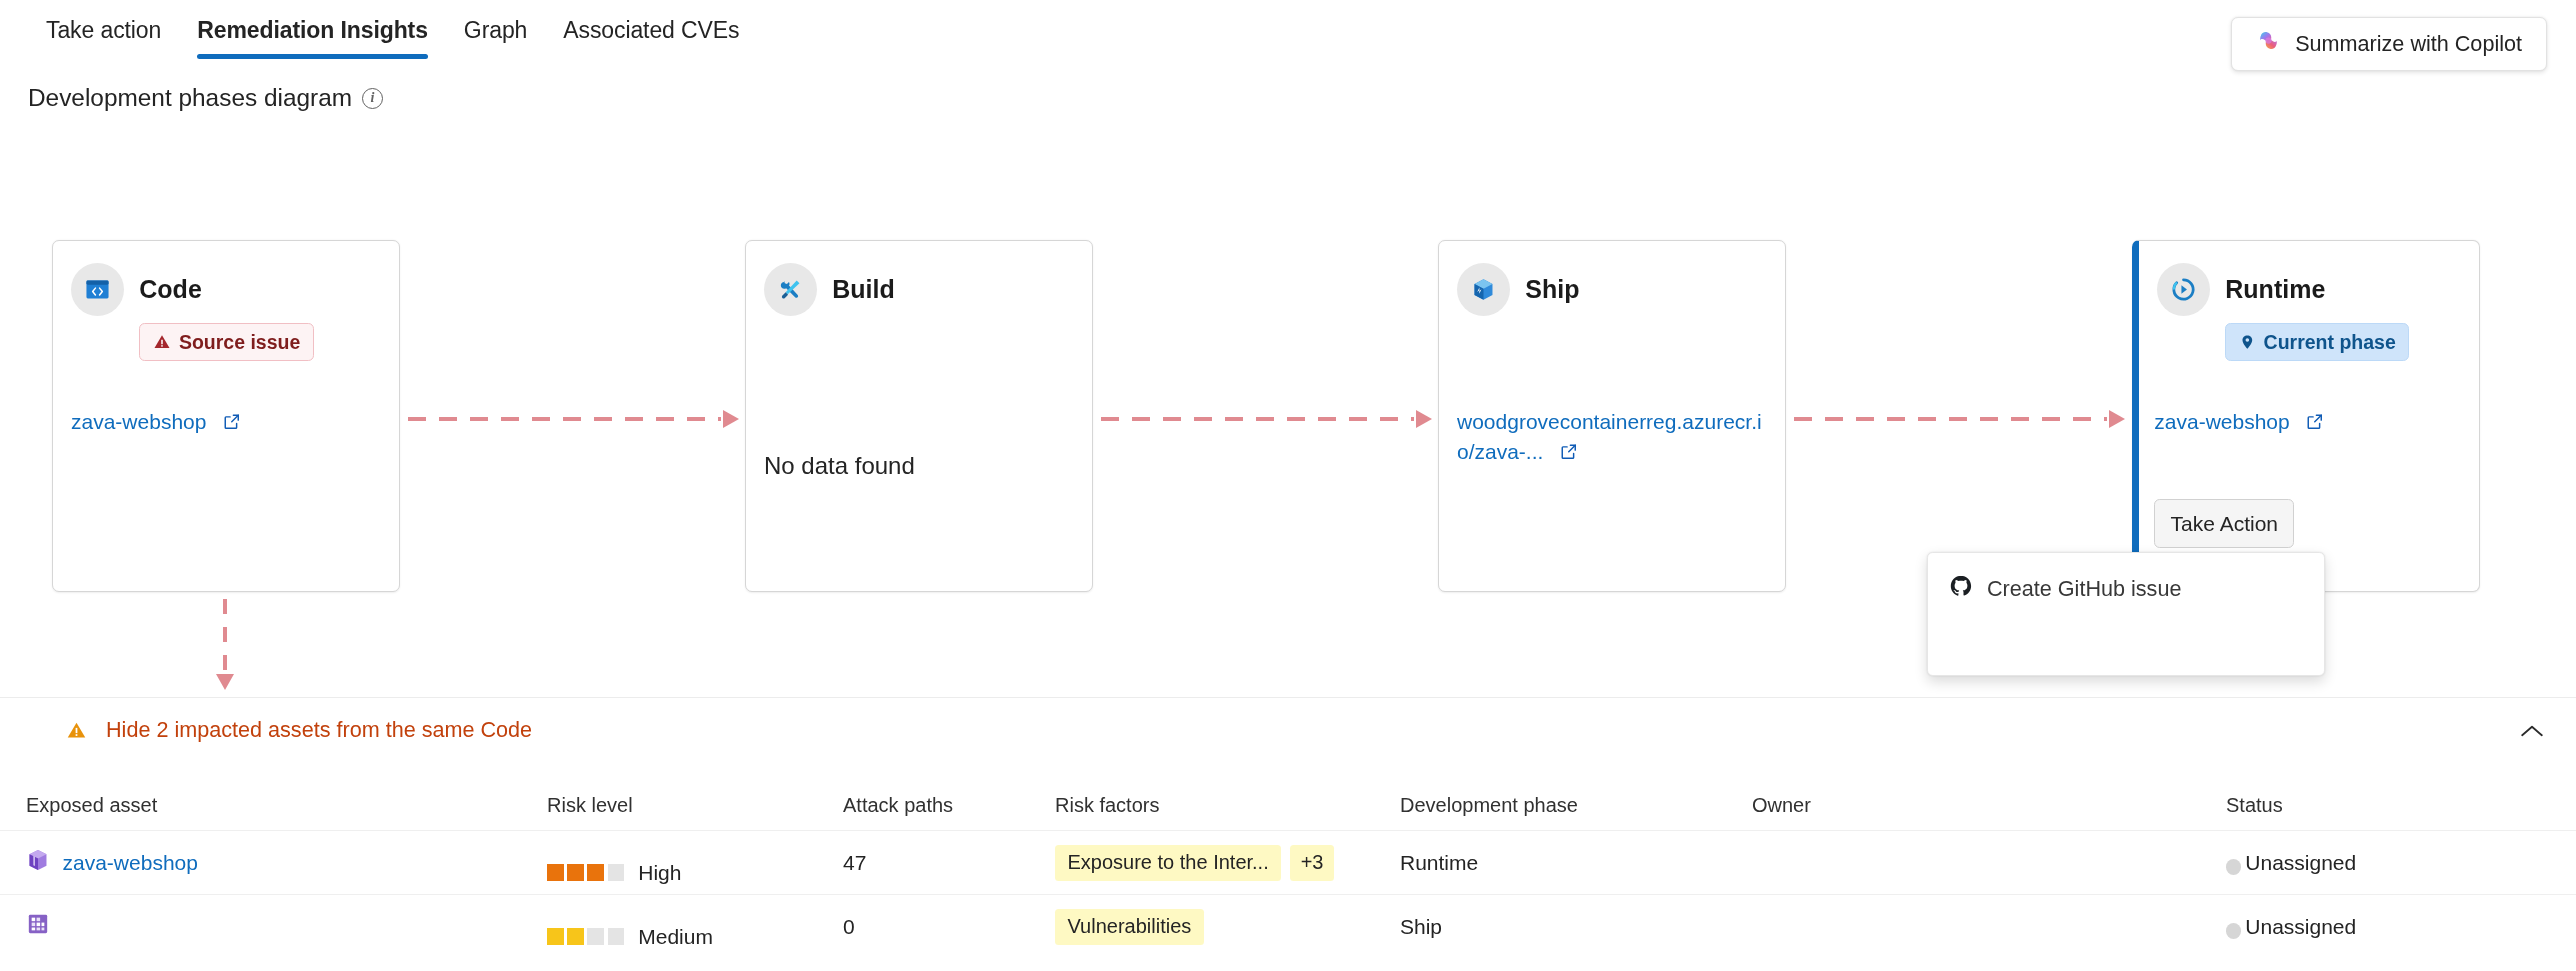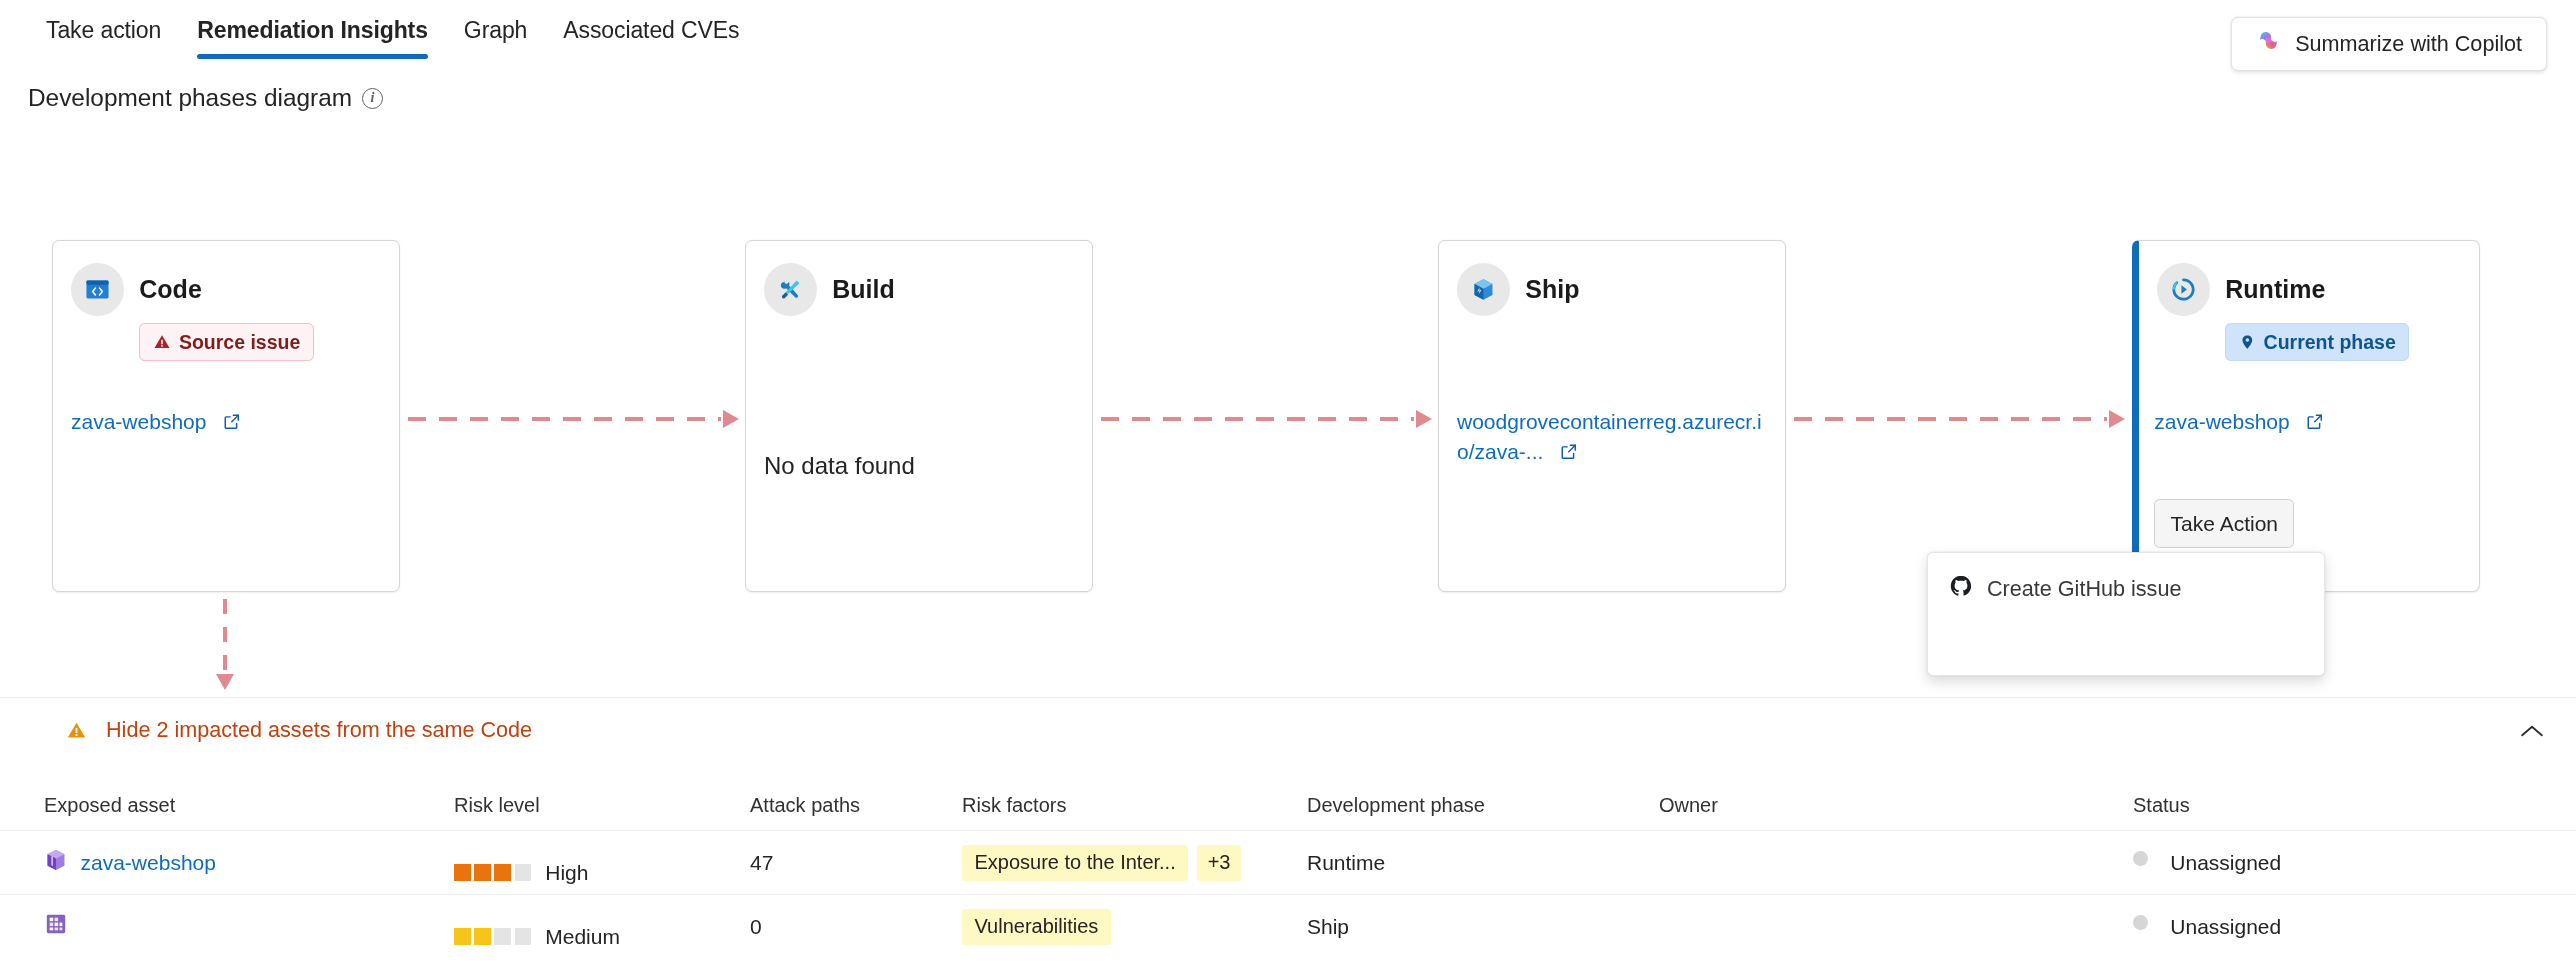"Exposed asset" .c0 { padding-left: 44px -> 26px; width: 454px -> 547px }
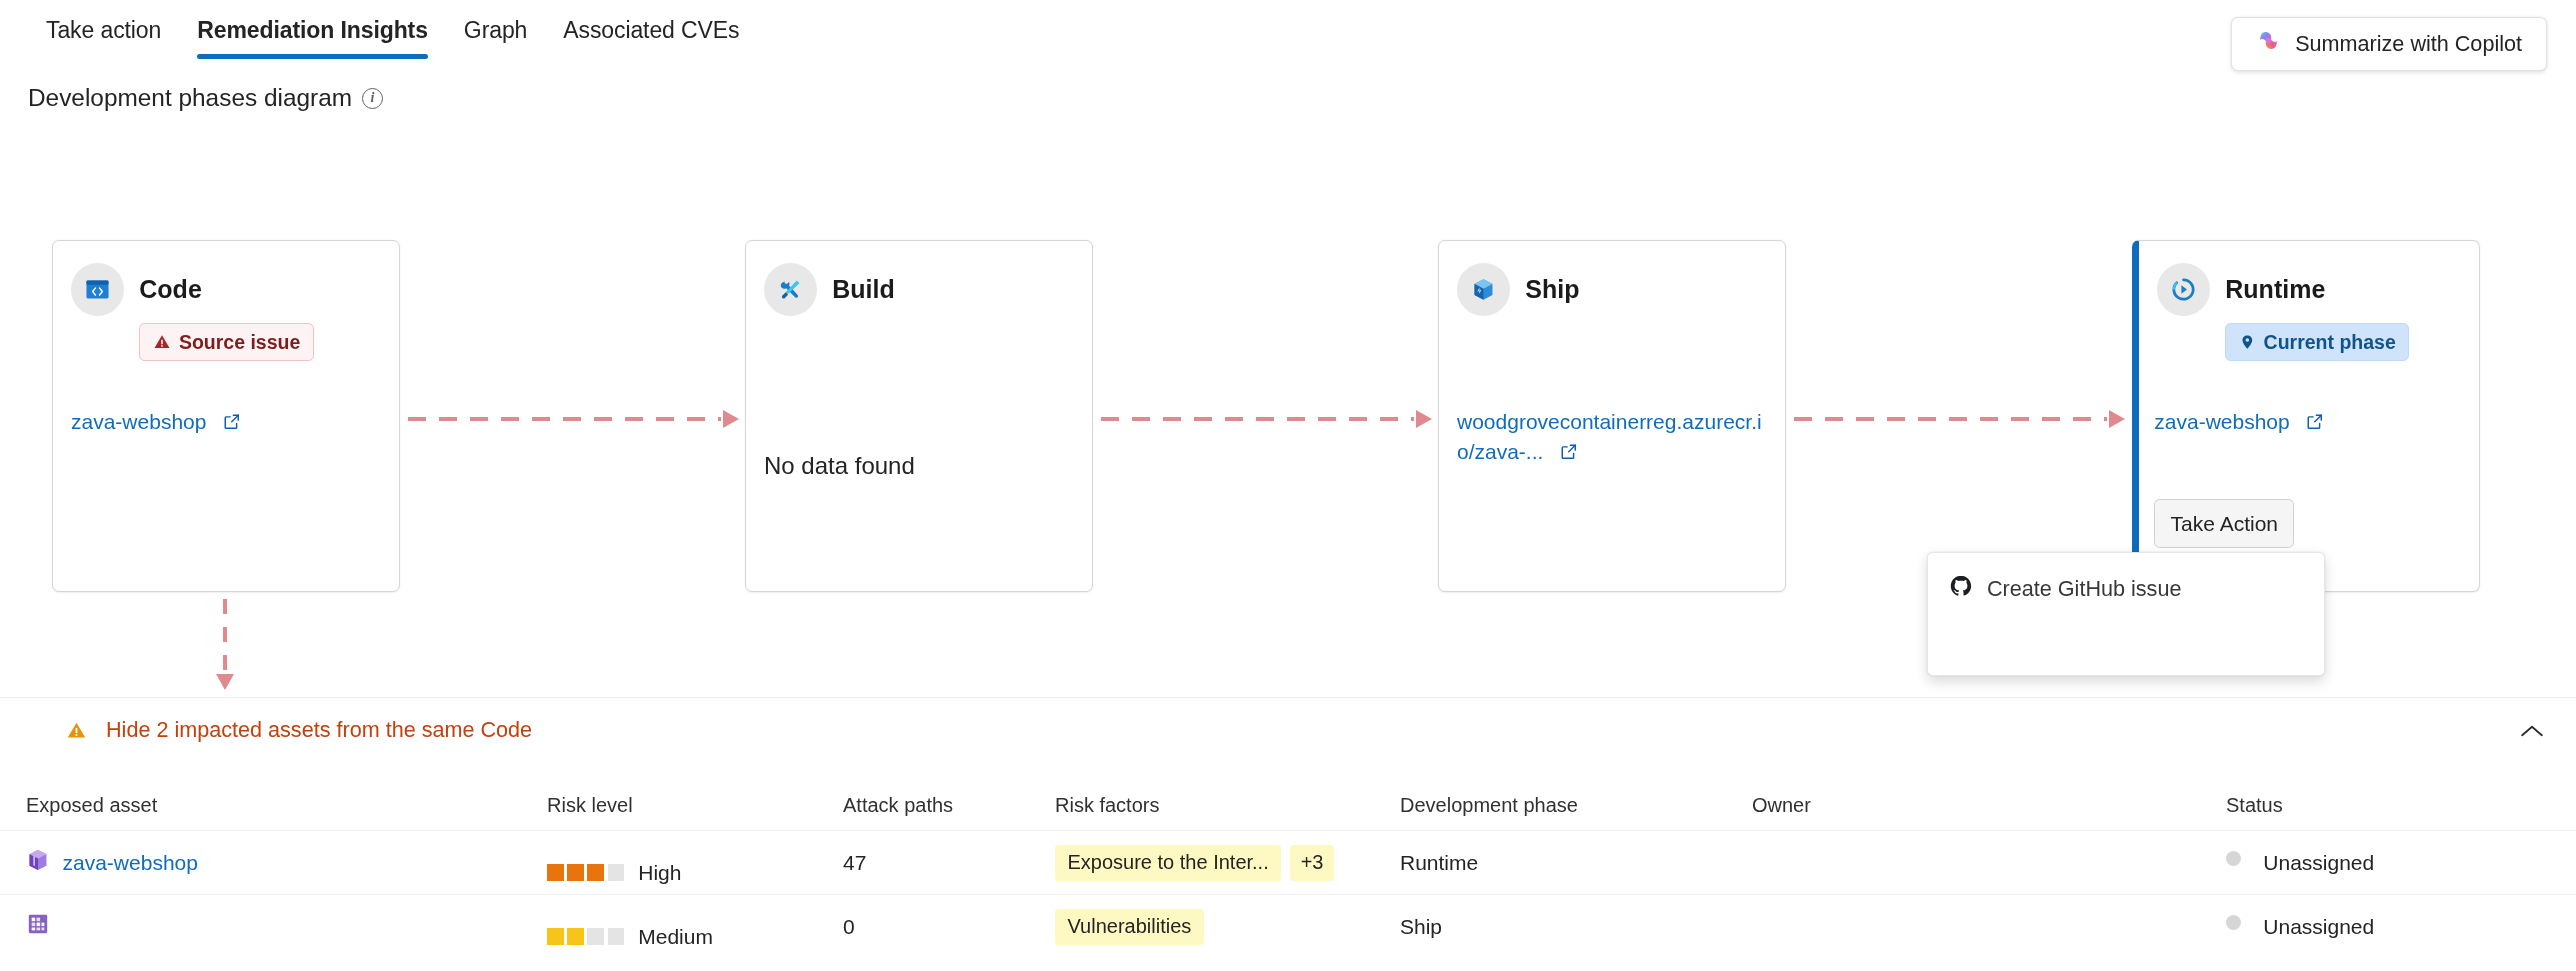"Unassigned" .status-cell { align-items: flex-start -> flex-end; gap: 22px -> 4px }
